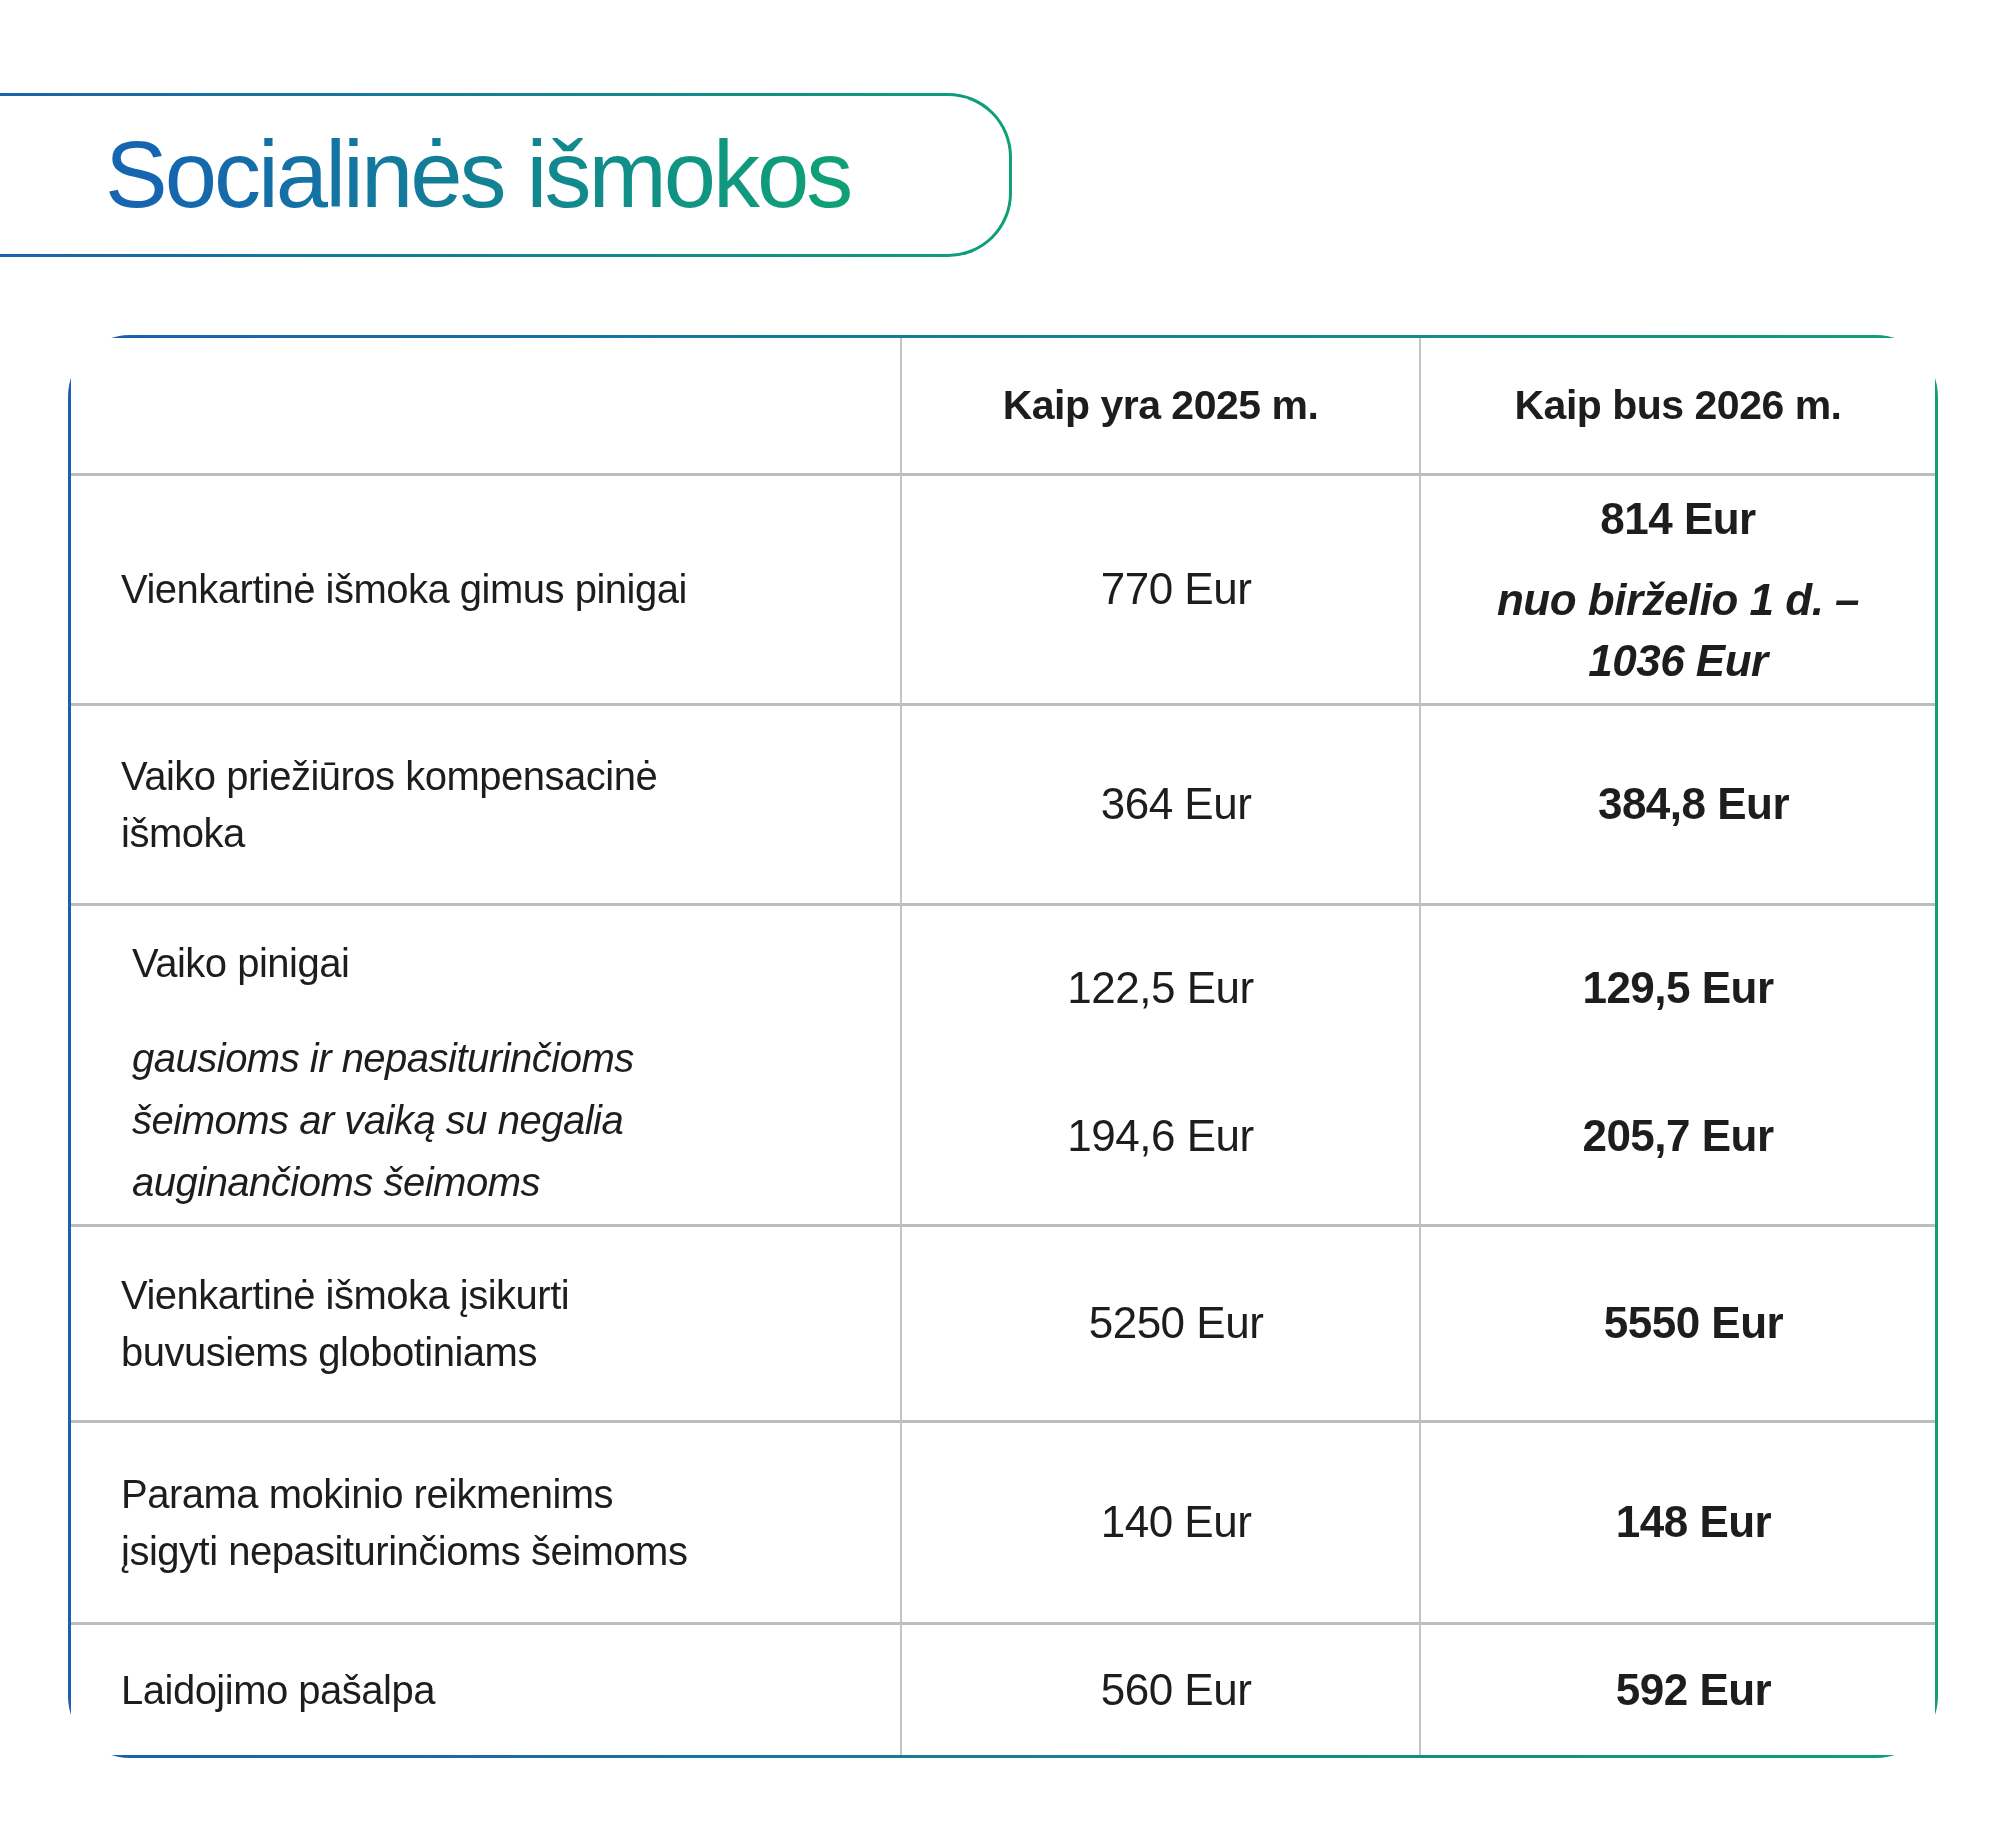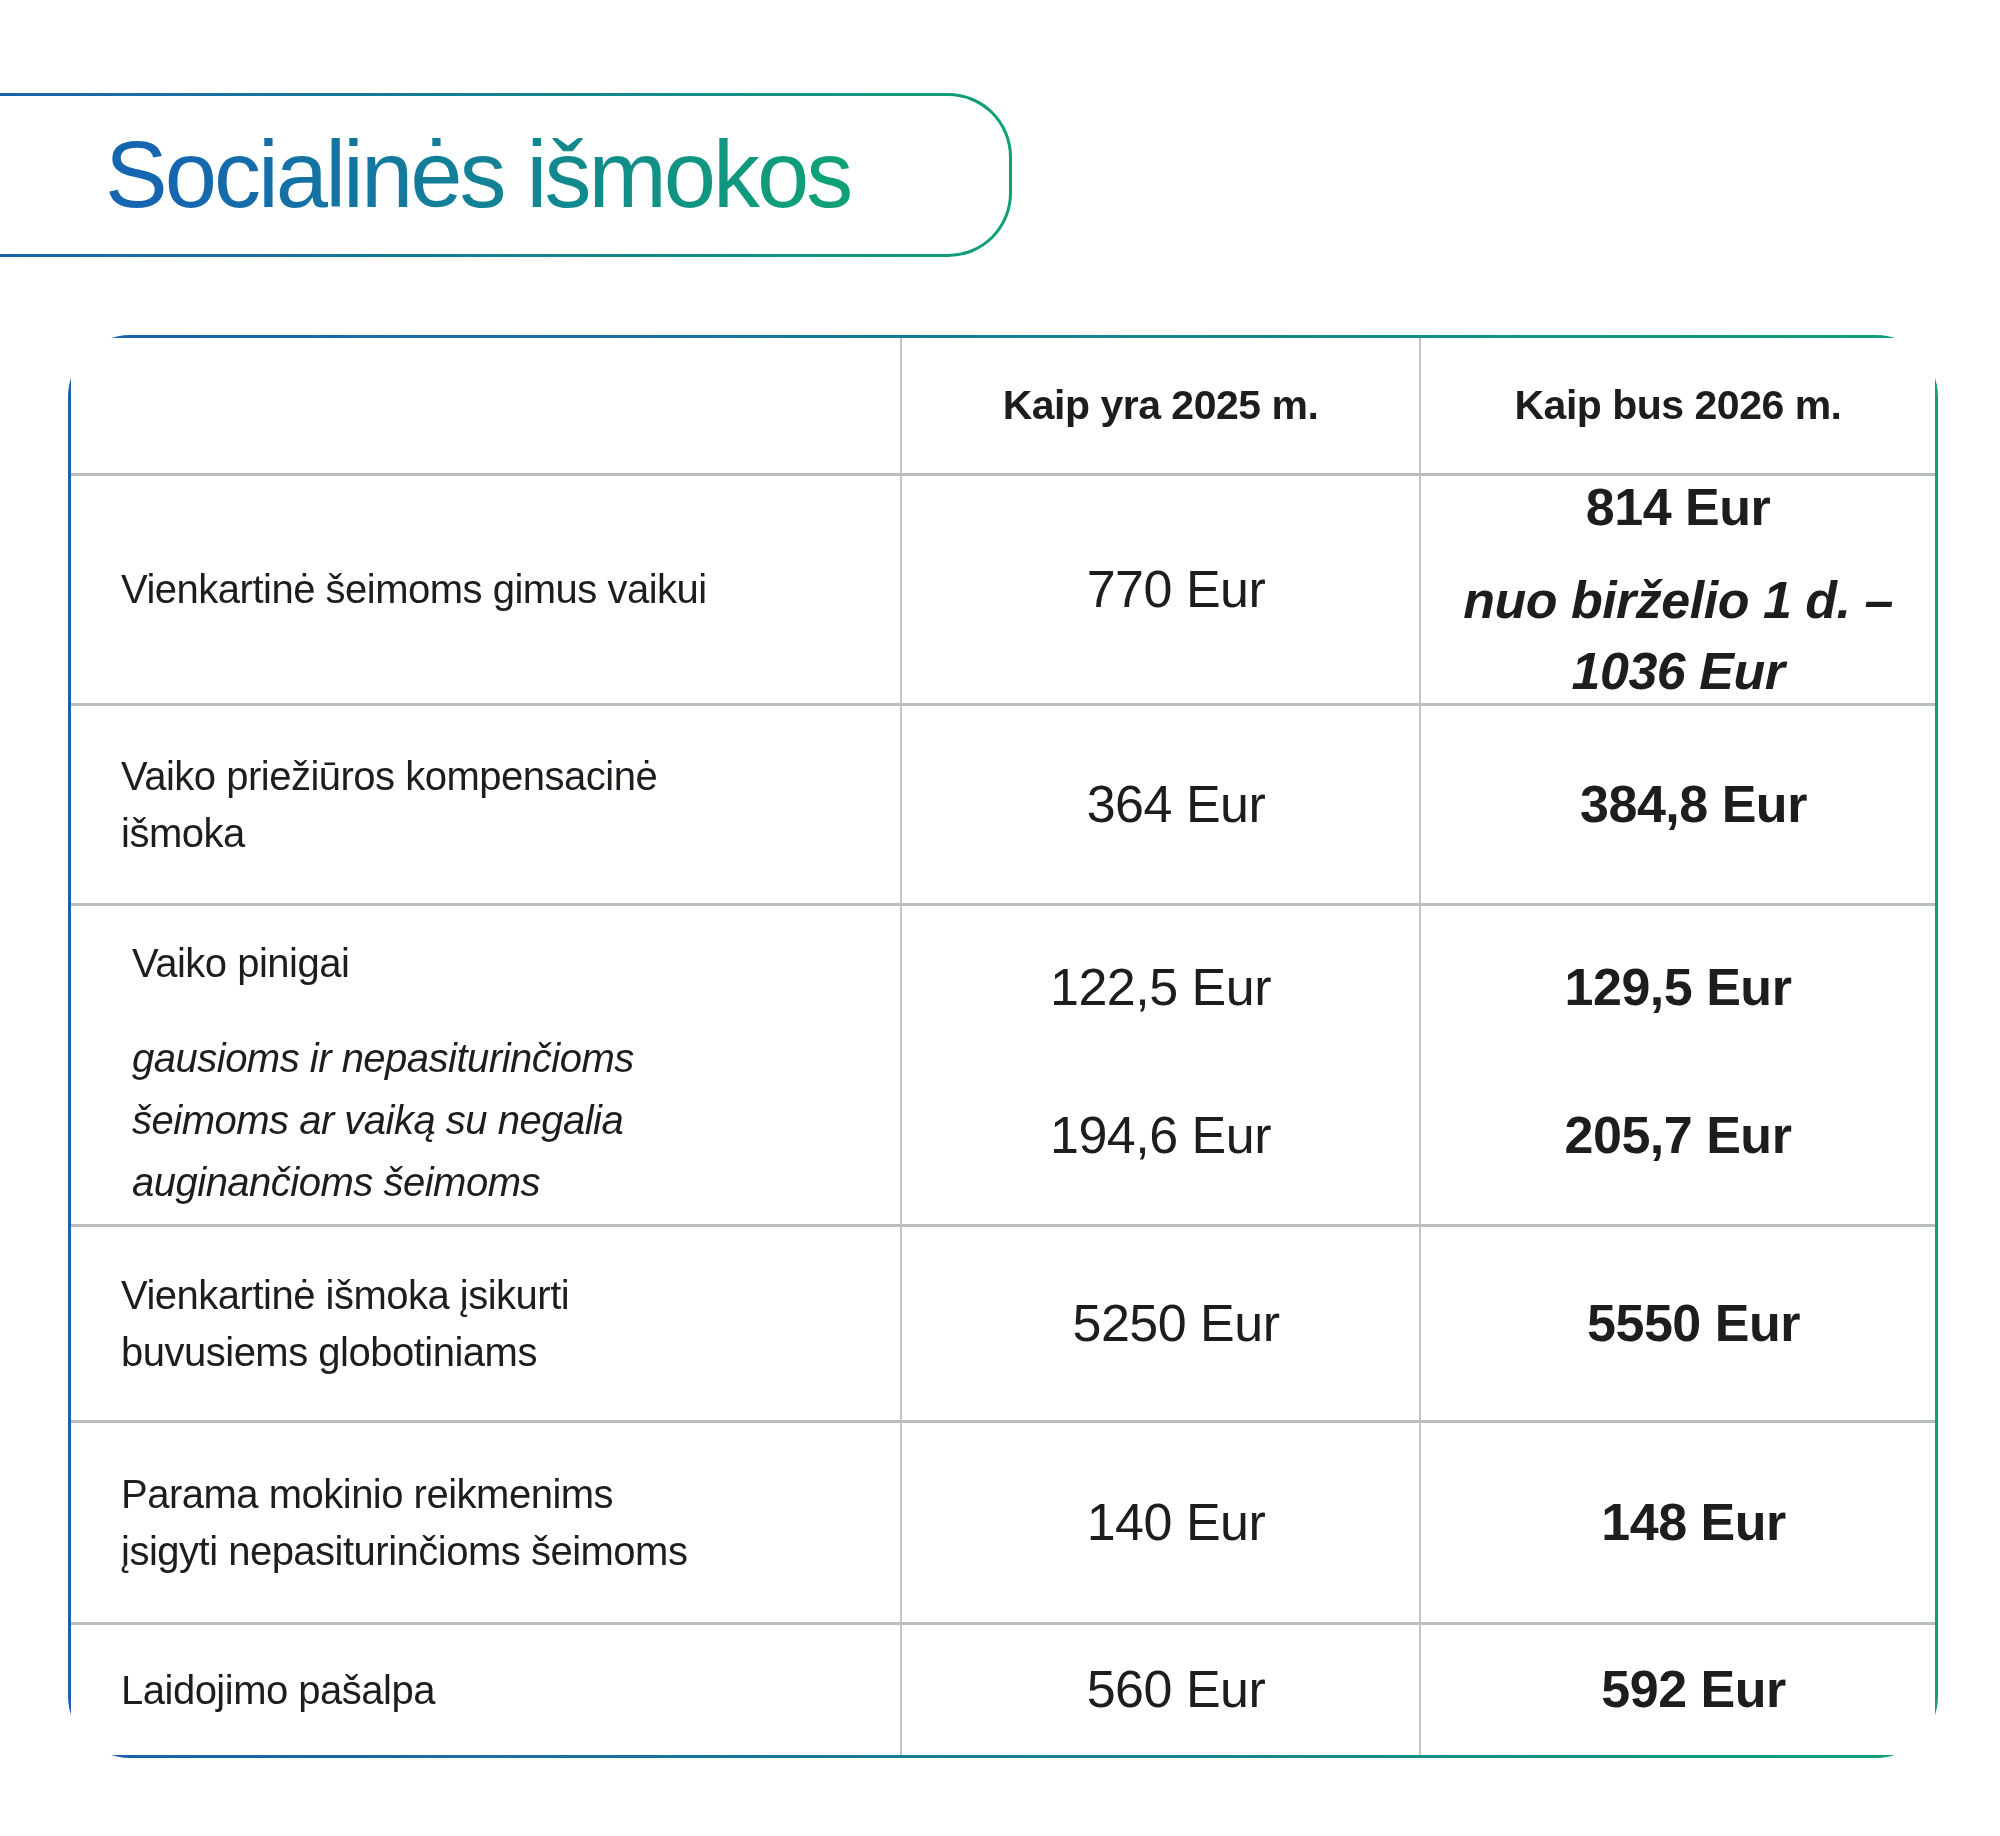"814 Eur" .cell.val { font-size: 52px -> 44px }
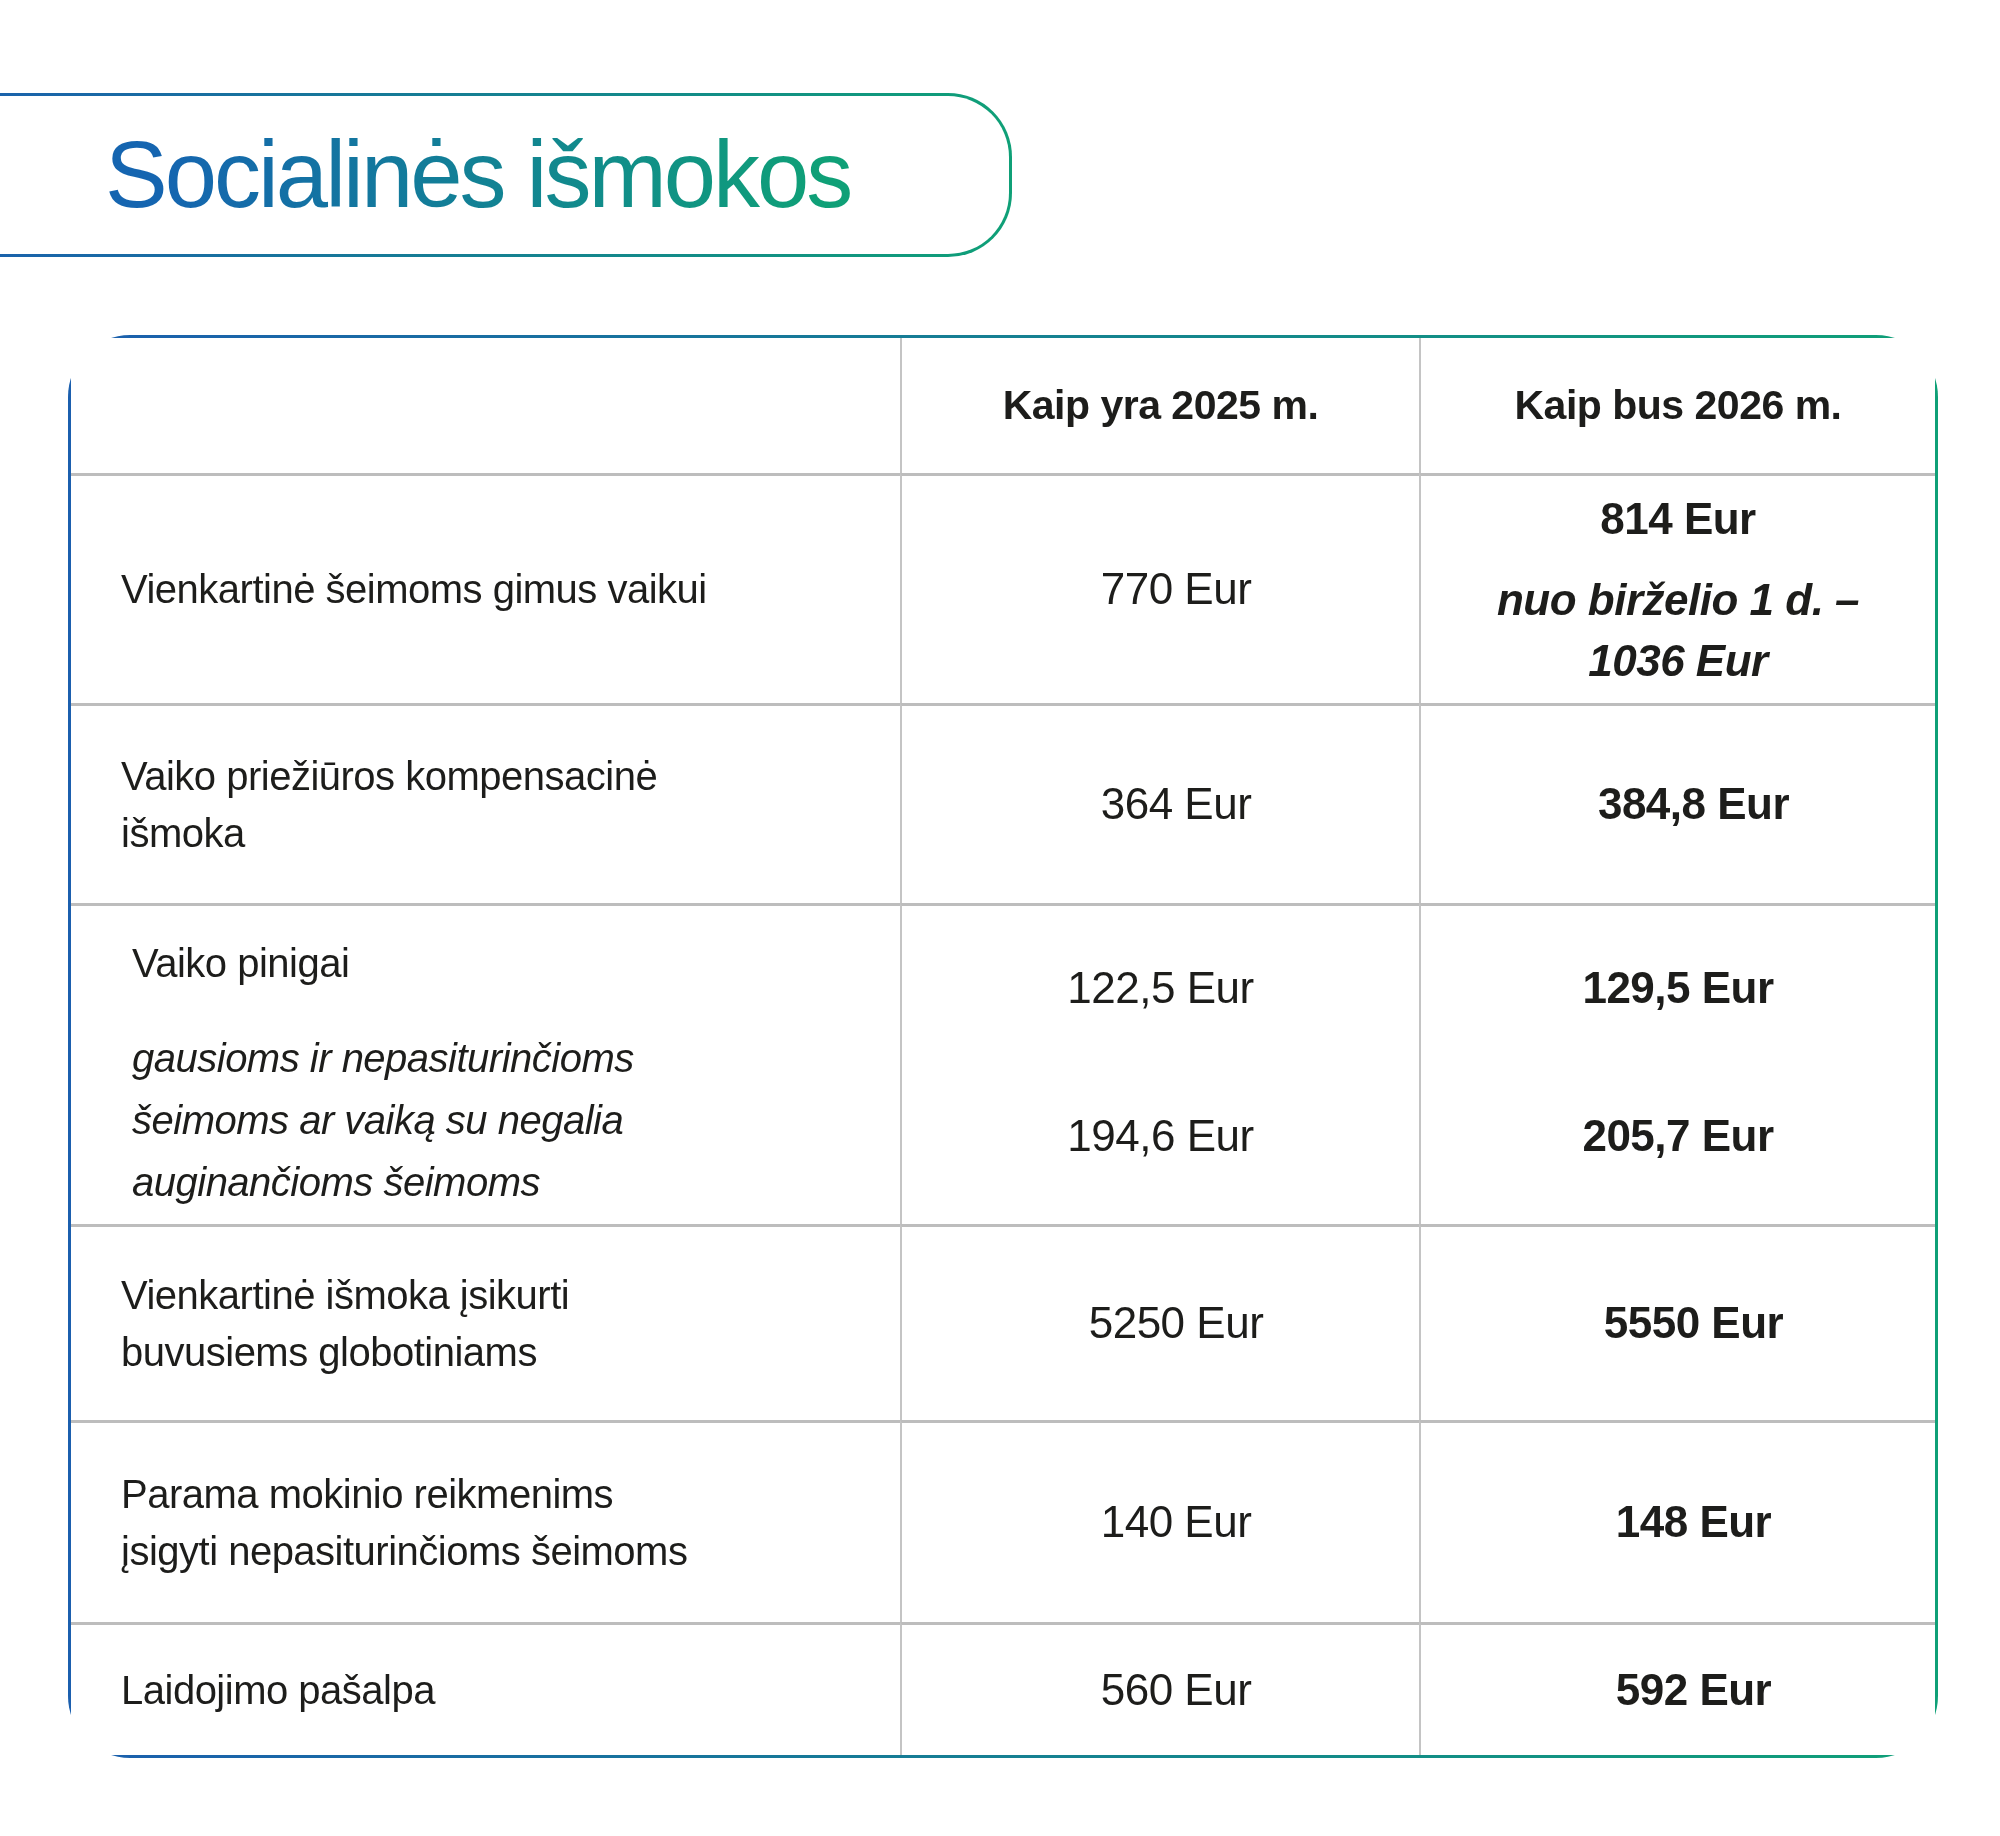"Vienkartinė šeimoms gimus vaikui" div { text: šeimoms gimus vaikui -> išmoka gimus pinigai }
